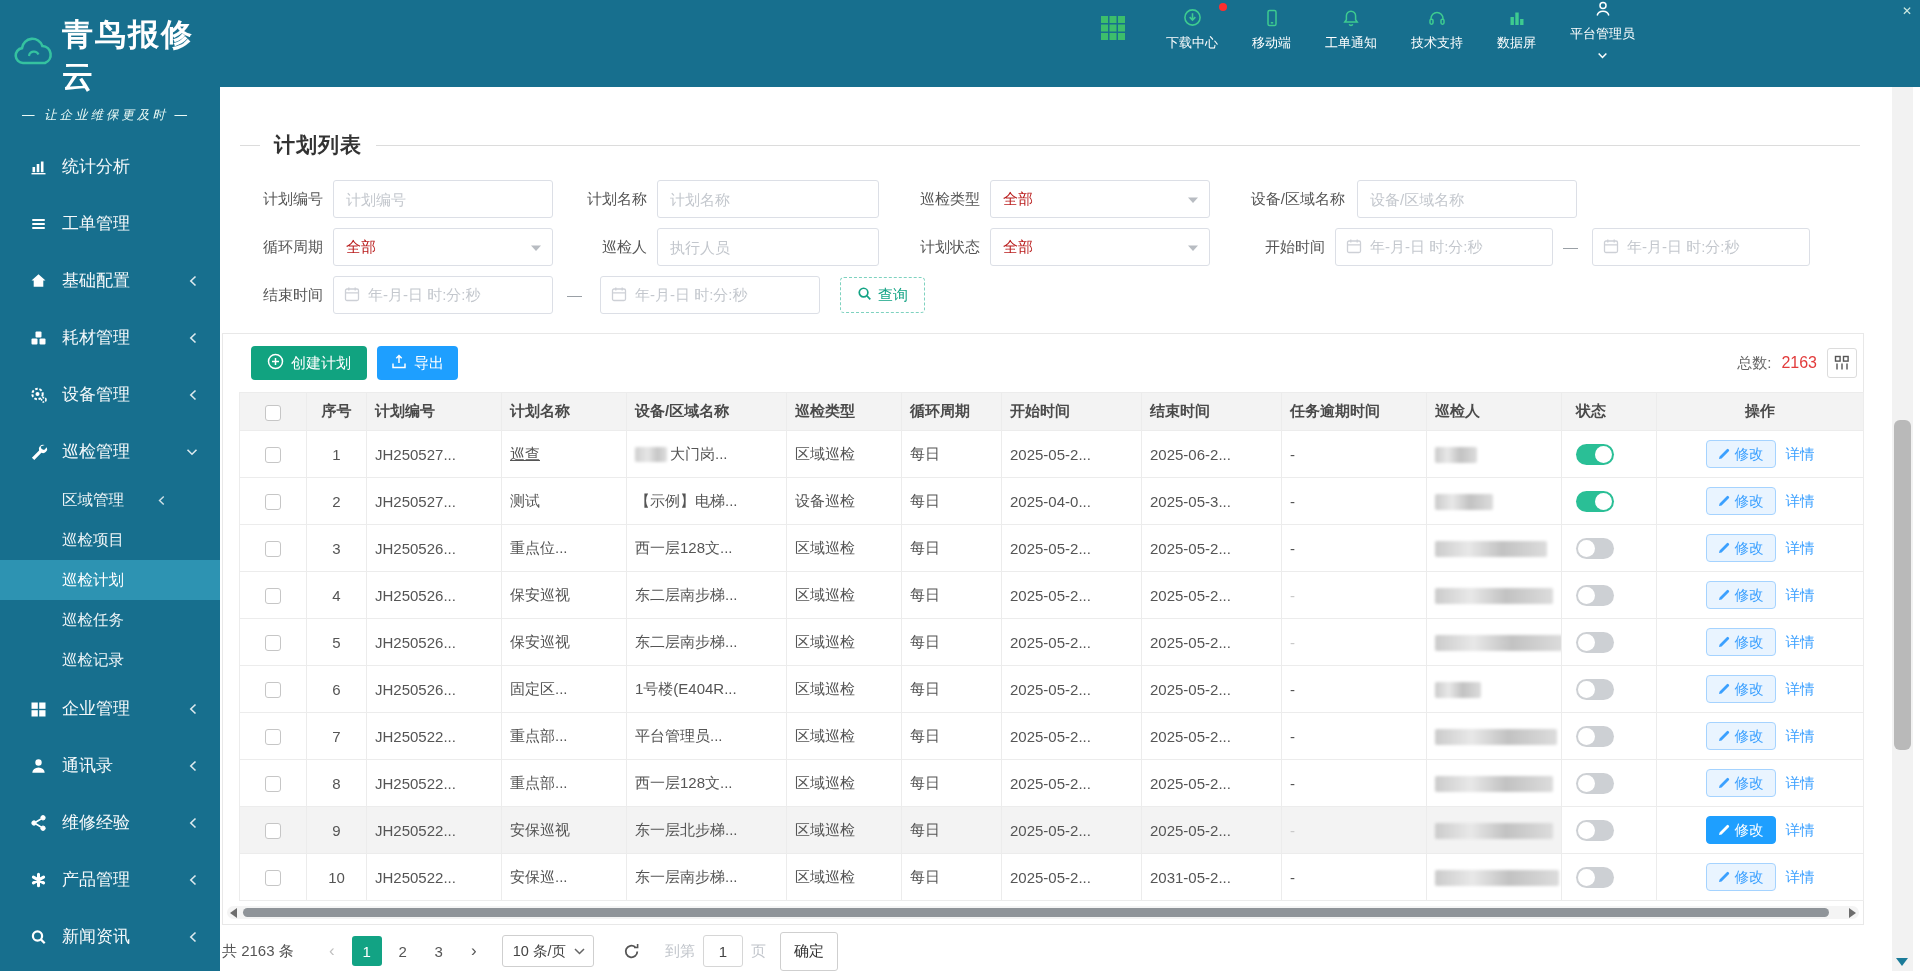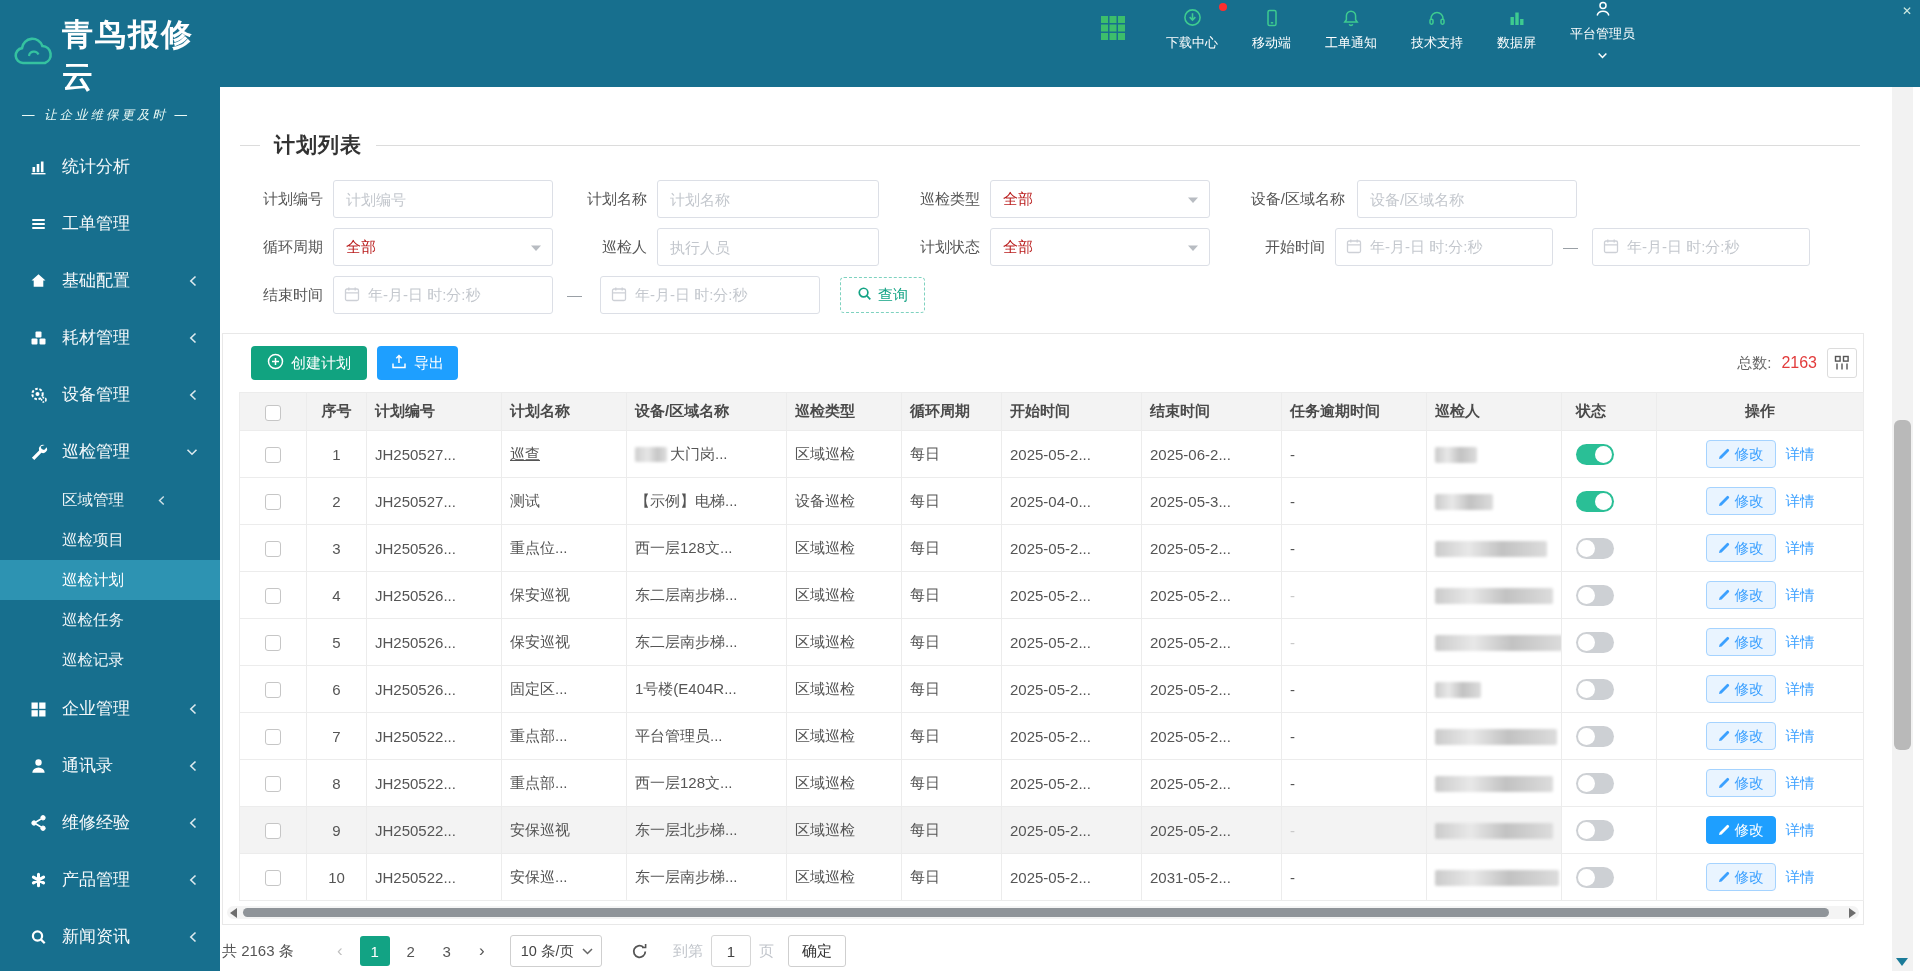"共 2163 条" .pg-total { margin-right: 26px -> 18px }
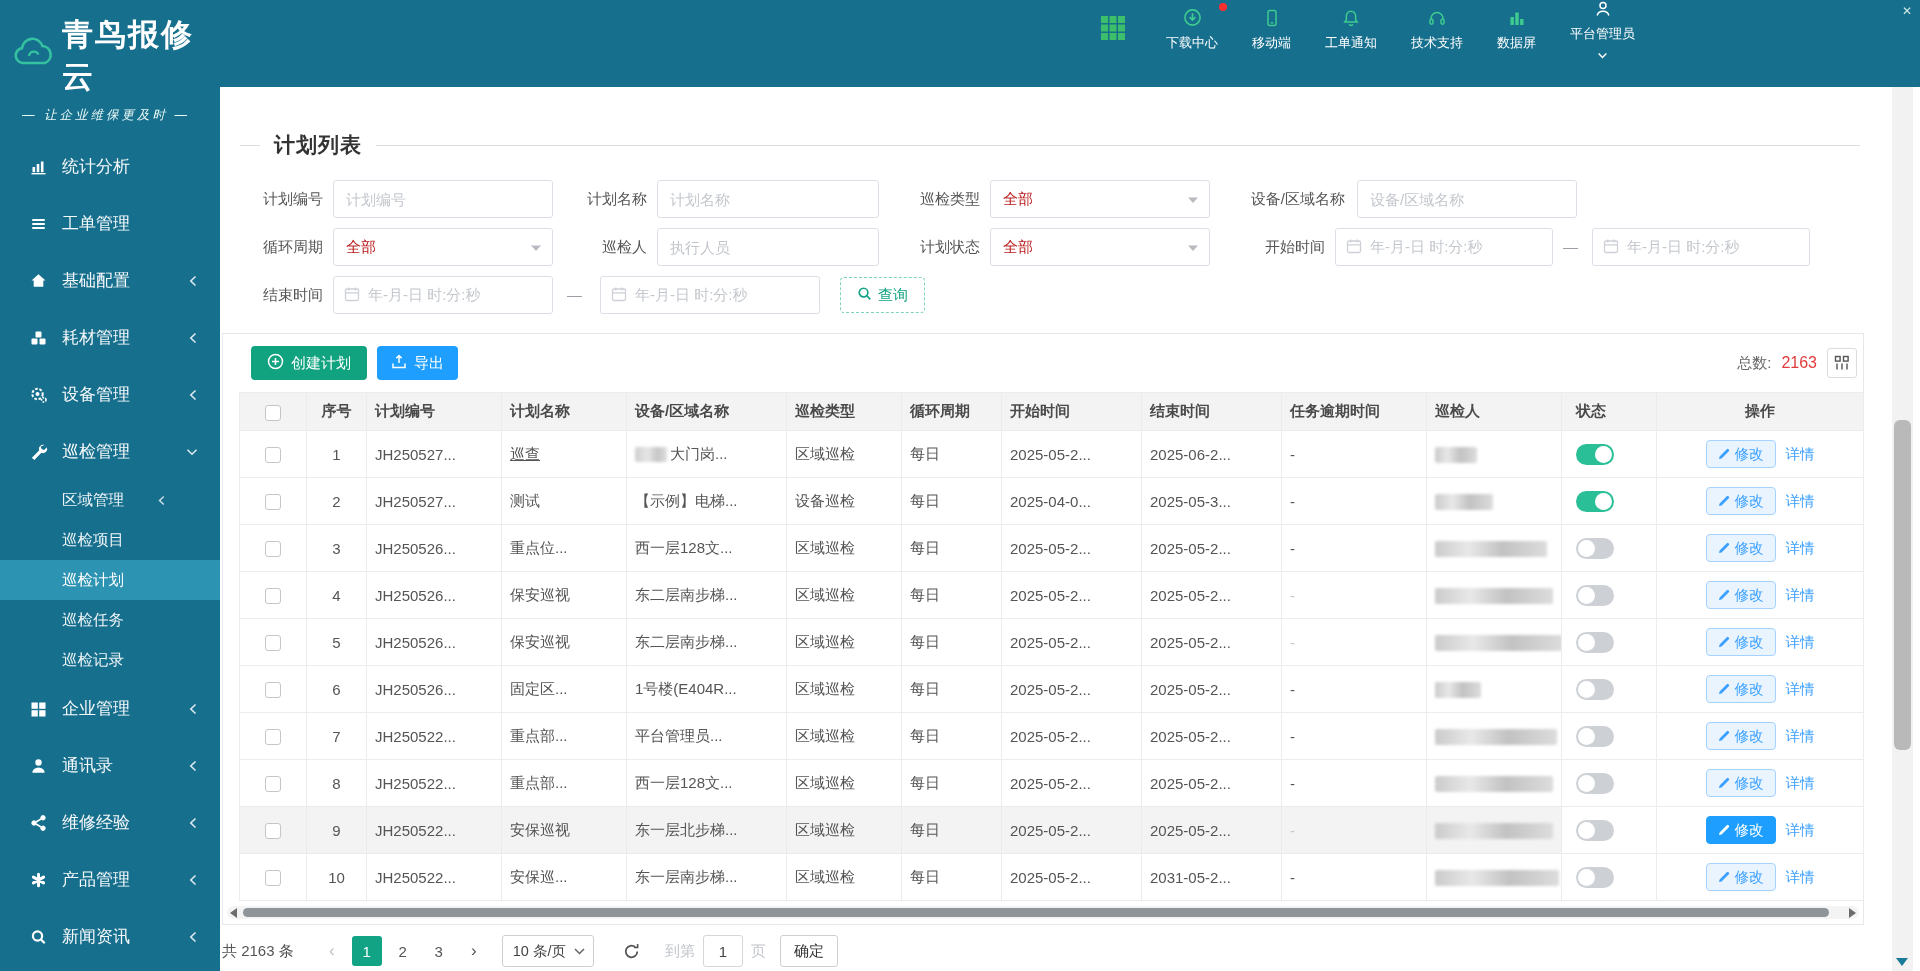"确定" .pg-ok { height: 32px -> 39px }
